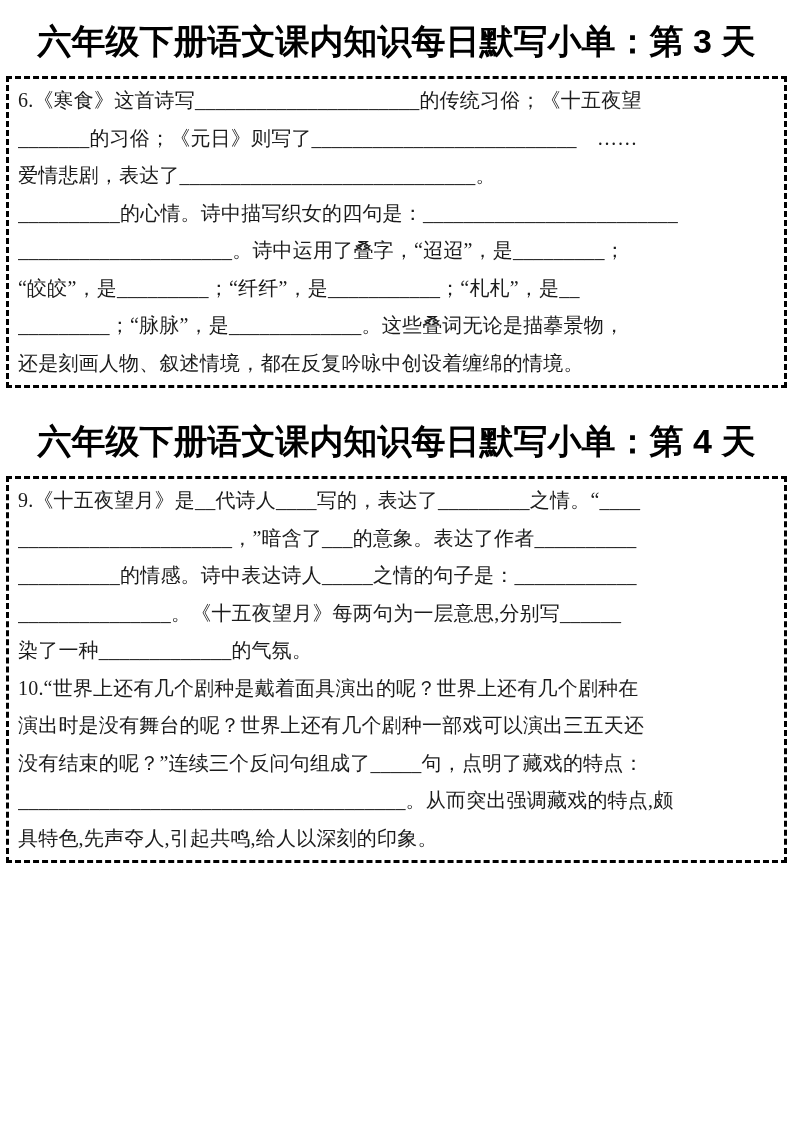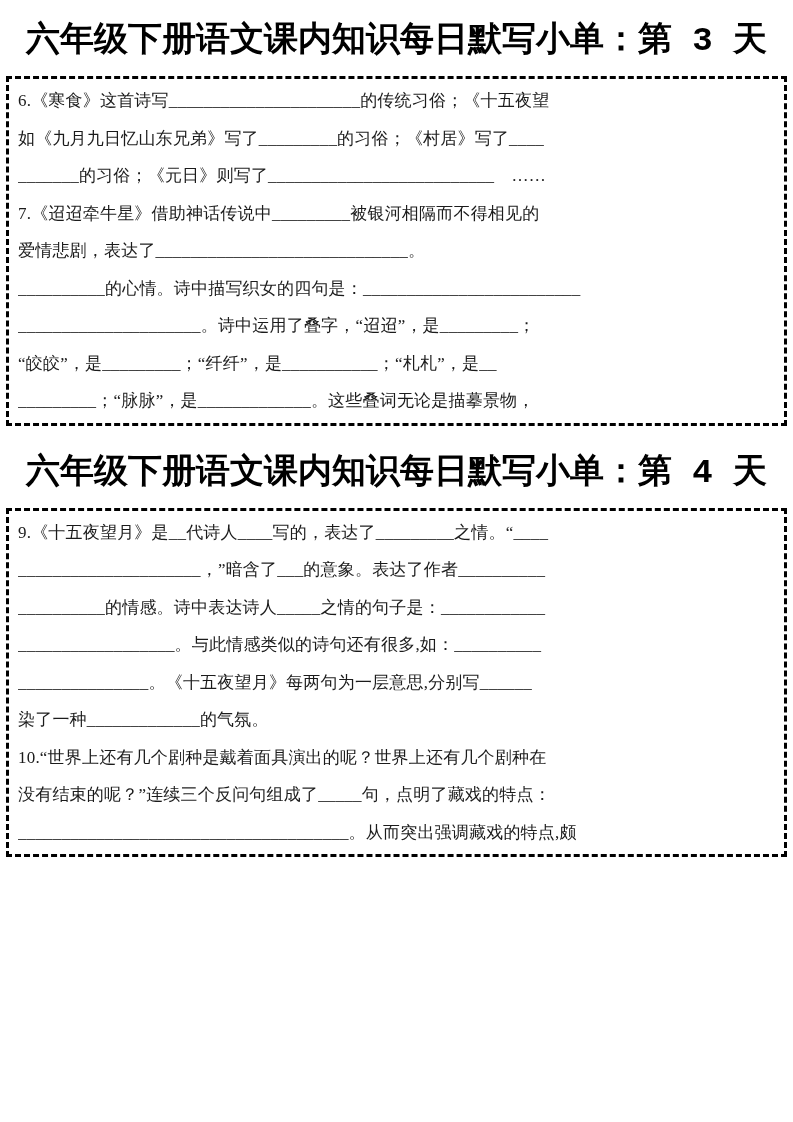"六年级下册语文课内知识每日默写小单：第 3 天" .worksheet-title { font-family: Liberation Mono, monospace -> Liberation Sans, sans-serif }
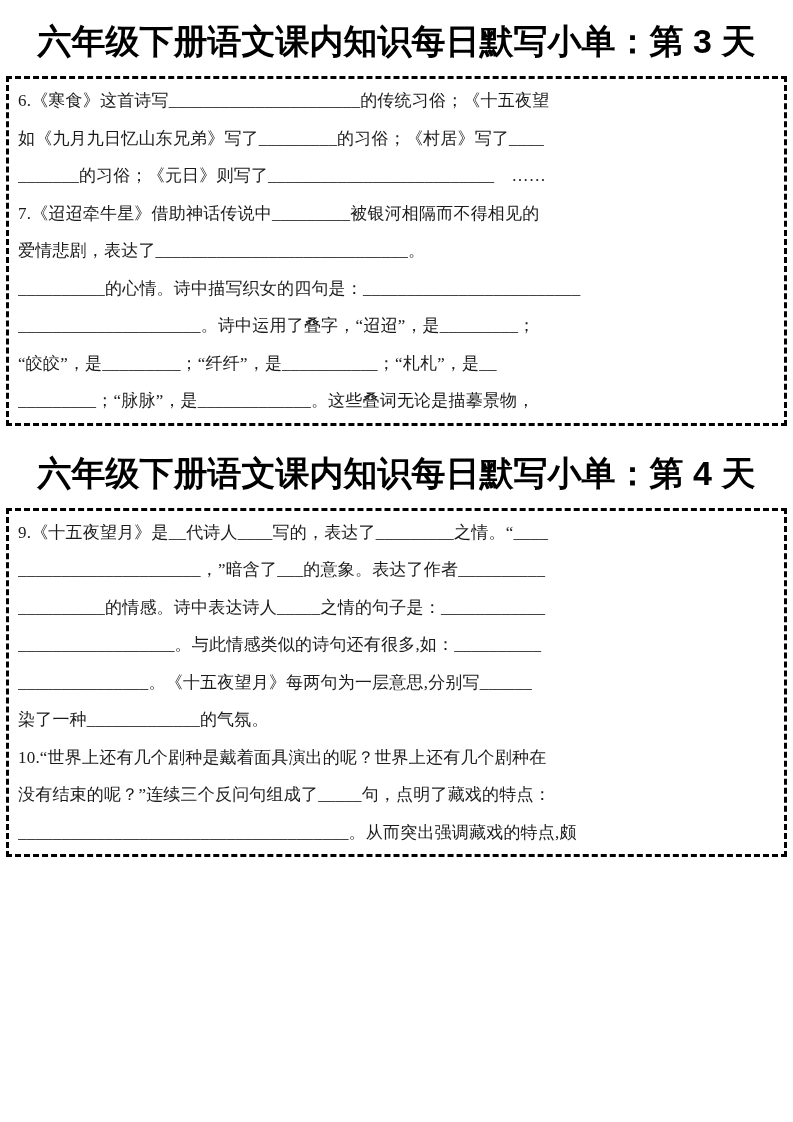"6.《寒食》这首诗写______________________的传统习俗；《十" .question-line { font-size: 17px -> 20px }
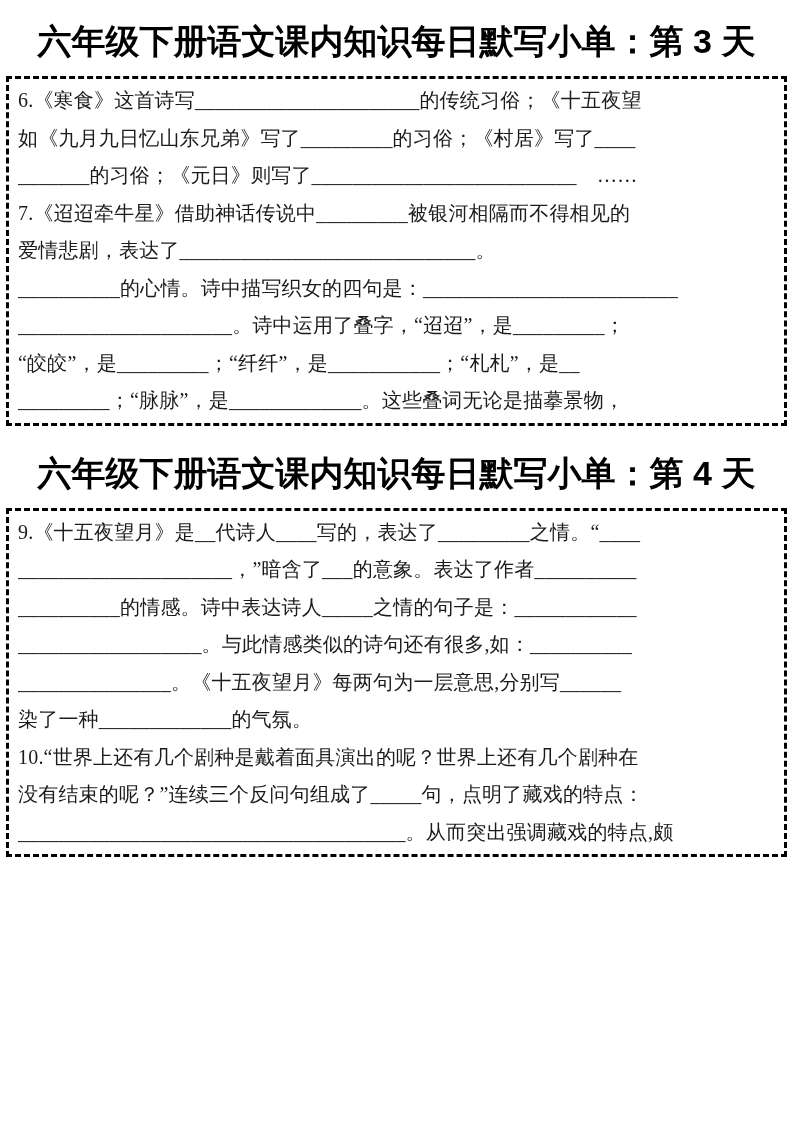"如《九月九日忆山东兄弟》写了_________的习俗；《村居》写了____" div.question-line { html: <div>如《九月九日忆山东兄弟》写了_________的习俗；《村居》写了____</div> -> none }
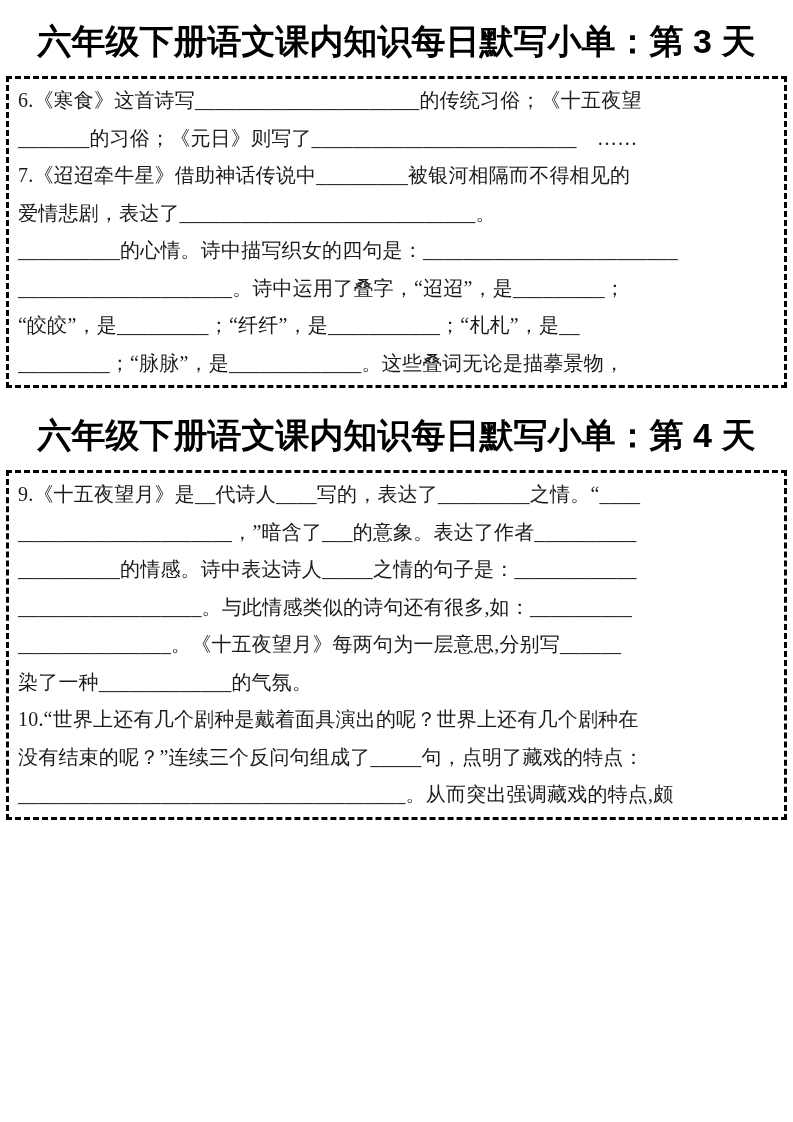"7.《迢迢牵牛星》借助神话传说中_________被银河相隔而不得相见的" div.question-line { html: <div>7.《迢迢牵牛星》借助神话传说中_________被银河相隔而不得相见的</div> -> none }
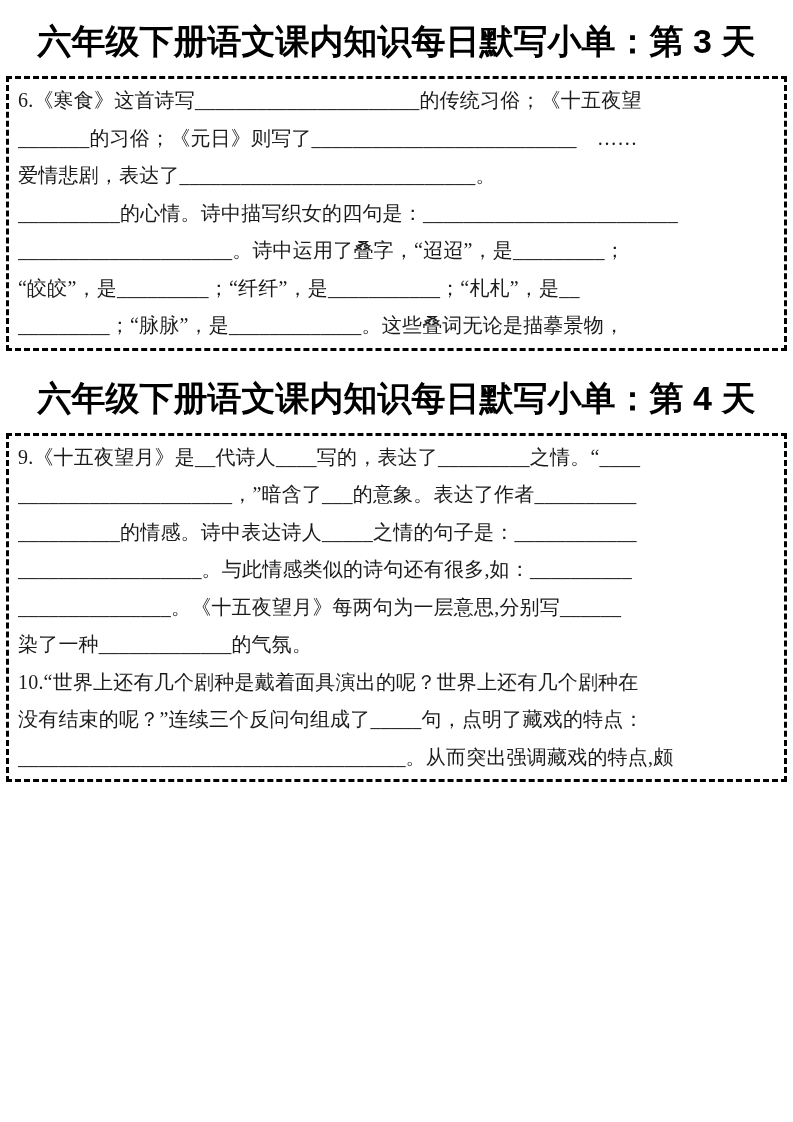"还是刻画人物、叙述情境，都在反复吟咏中创设着缠绵的情境。" div.question-line { html: none -> <div>还是刻画人物、叙述情境，都在反复吟咏中创设着缠绵的情境。</div> }
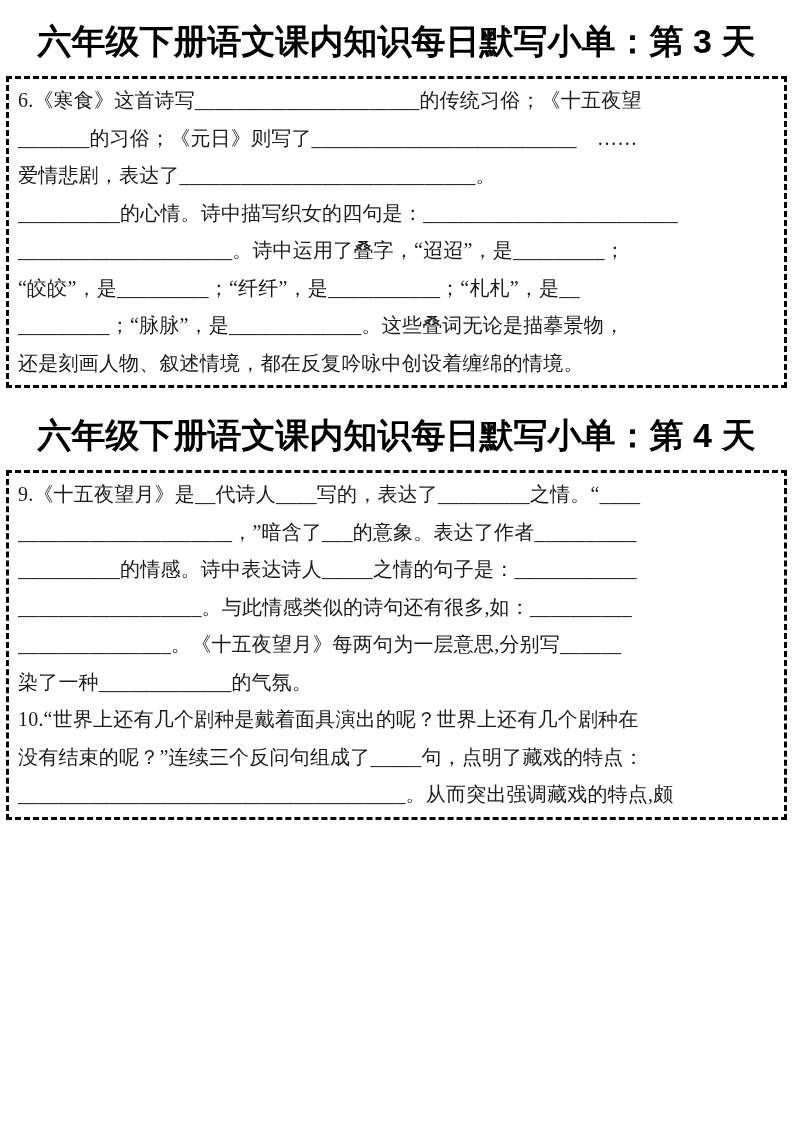"六年级下册语文课内知识每日默写小单：第 4 天" .worksheet-title.second { margin-top: 24px -> 30px }
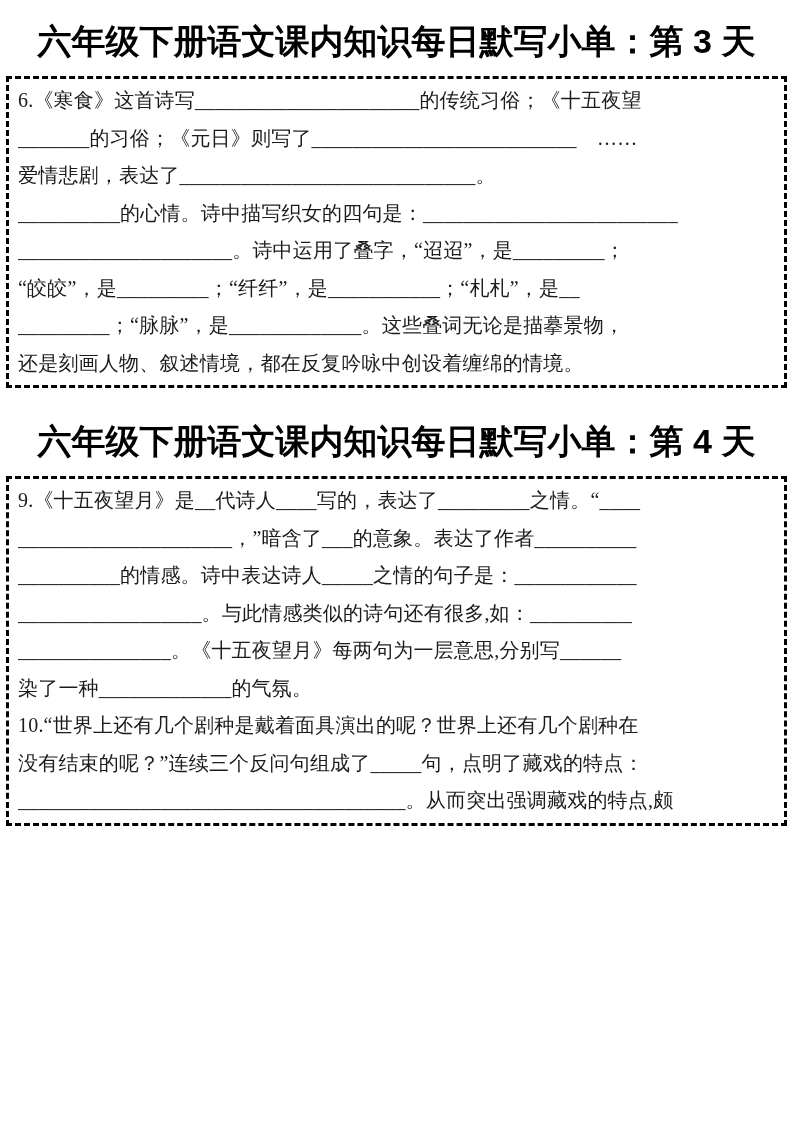"__________________。与此情感类似的诗句还有很多,如：_____" div.question-line { html: <div>__________________。与此情感类似的诗句还有很多,如：__________</div> -> none }
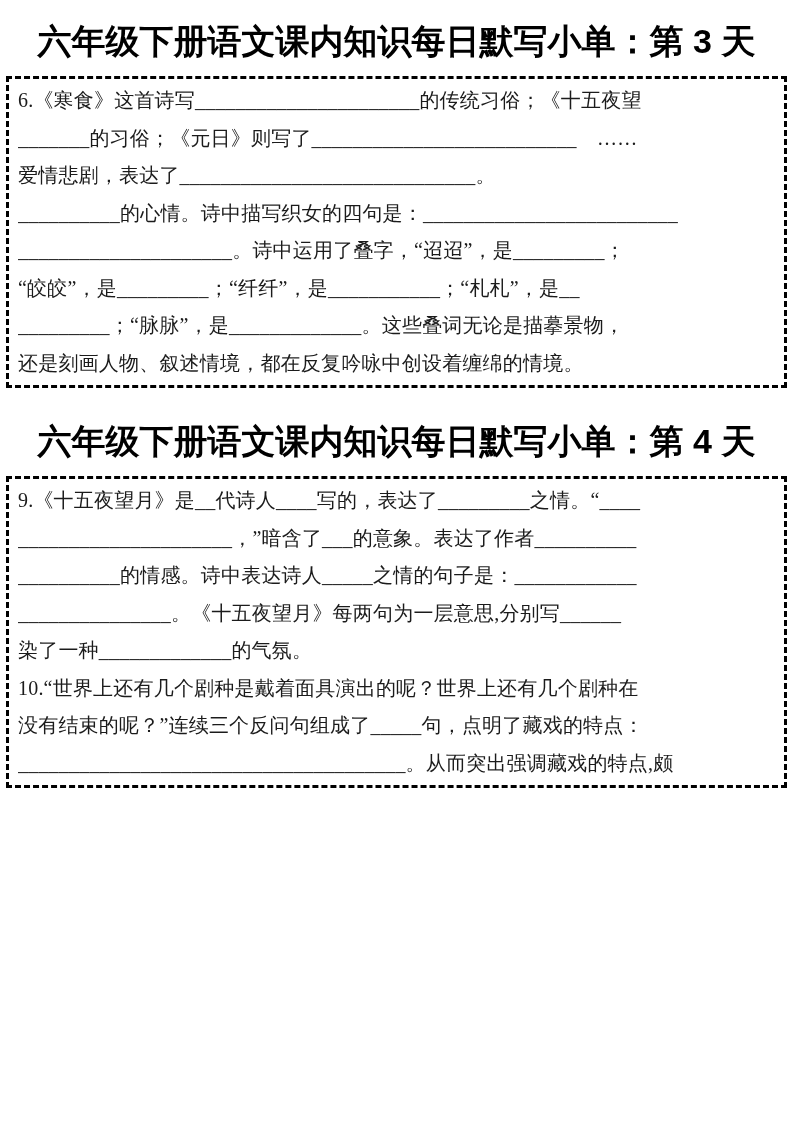"演出时是没有舞台的呢？世界上还有几个剧种一部戏可以演出三五天还" div.question-line { html: none -> <div>演出时是没有舞台的呢？世界上还有几个剧种一部戏可以演出三五天还</div> }
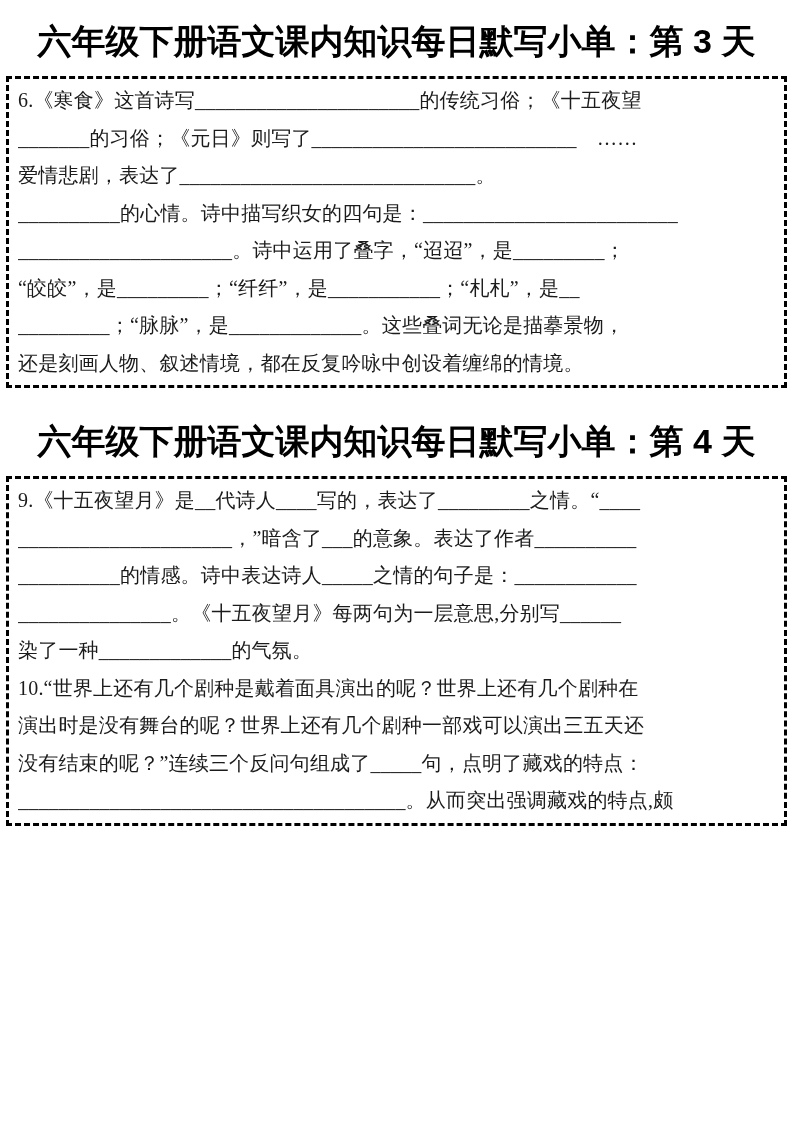"具特色,先声夺人,引起共鸣,给人以深刻的印象。" div.question-line { html: none -> <div>具特色,先声夺人,引起共鸣,给人以深刻的印象。</div> }
